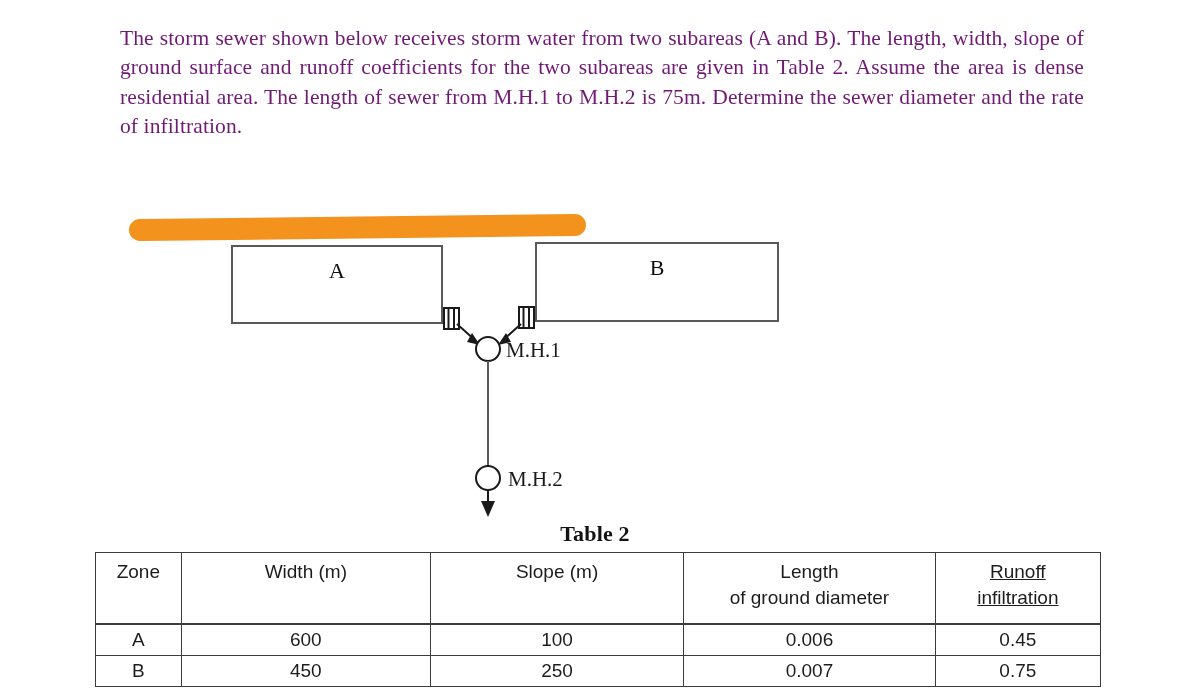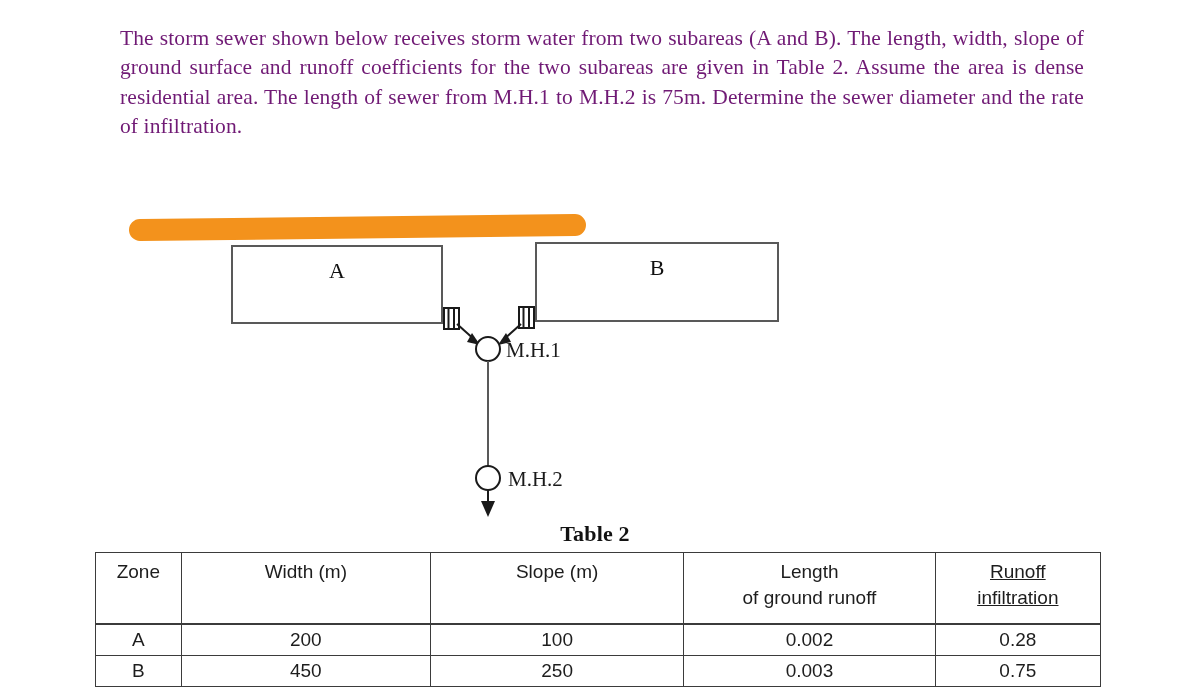"of ground runoff" span.hdr-line2 { text: runoff -> diameter }
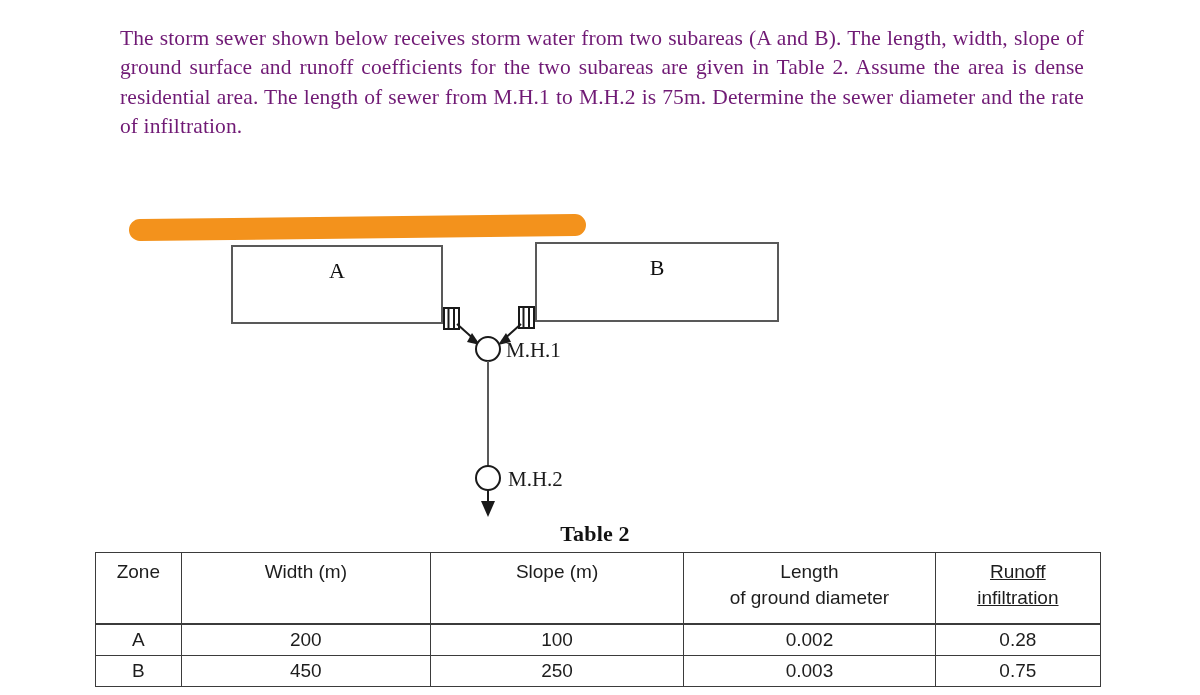"200" td { text: 200 -> 600 }
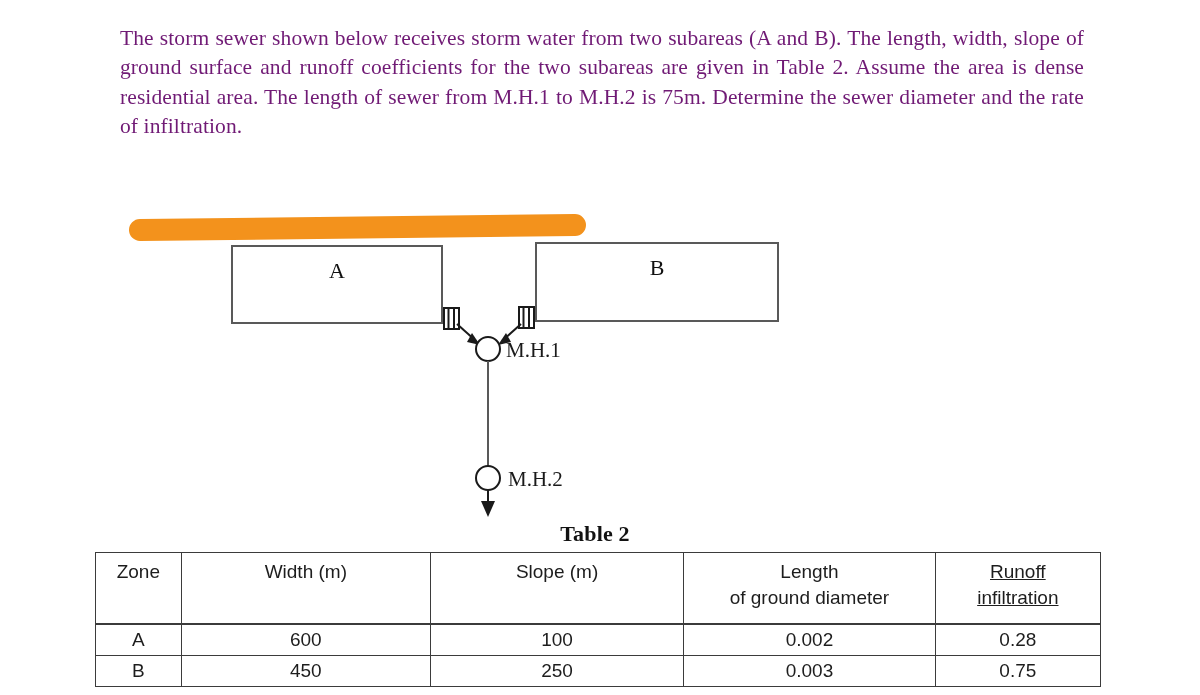"0.002" td { text: 0.002 -> 0.006 }
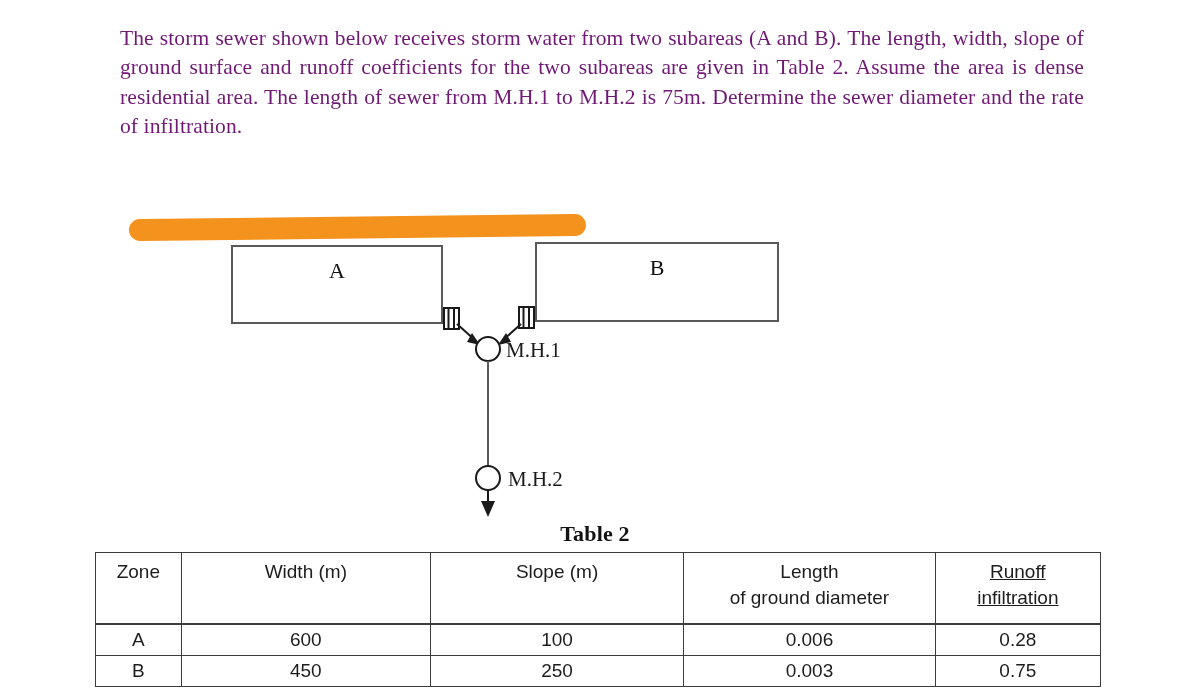"0.28" td { text: 0.28 -> 0.45 }
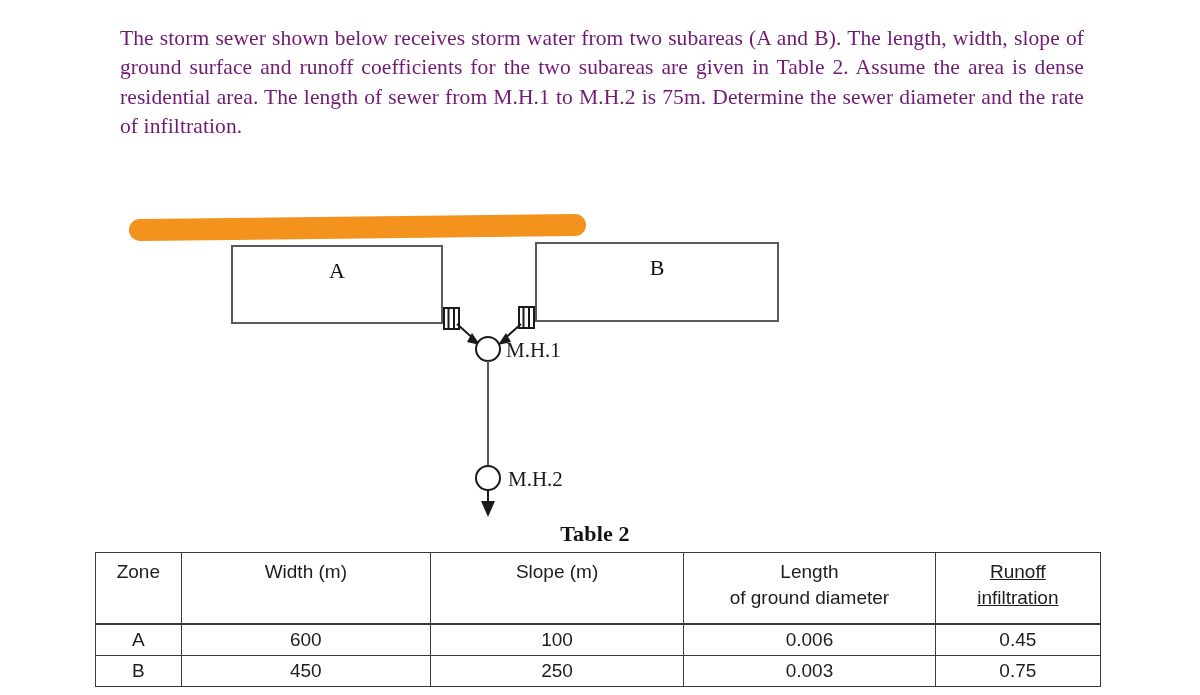"0.003" td { text: 0.003 -> 0.007 }
